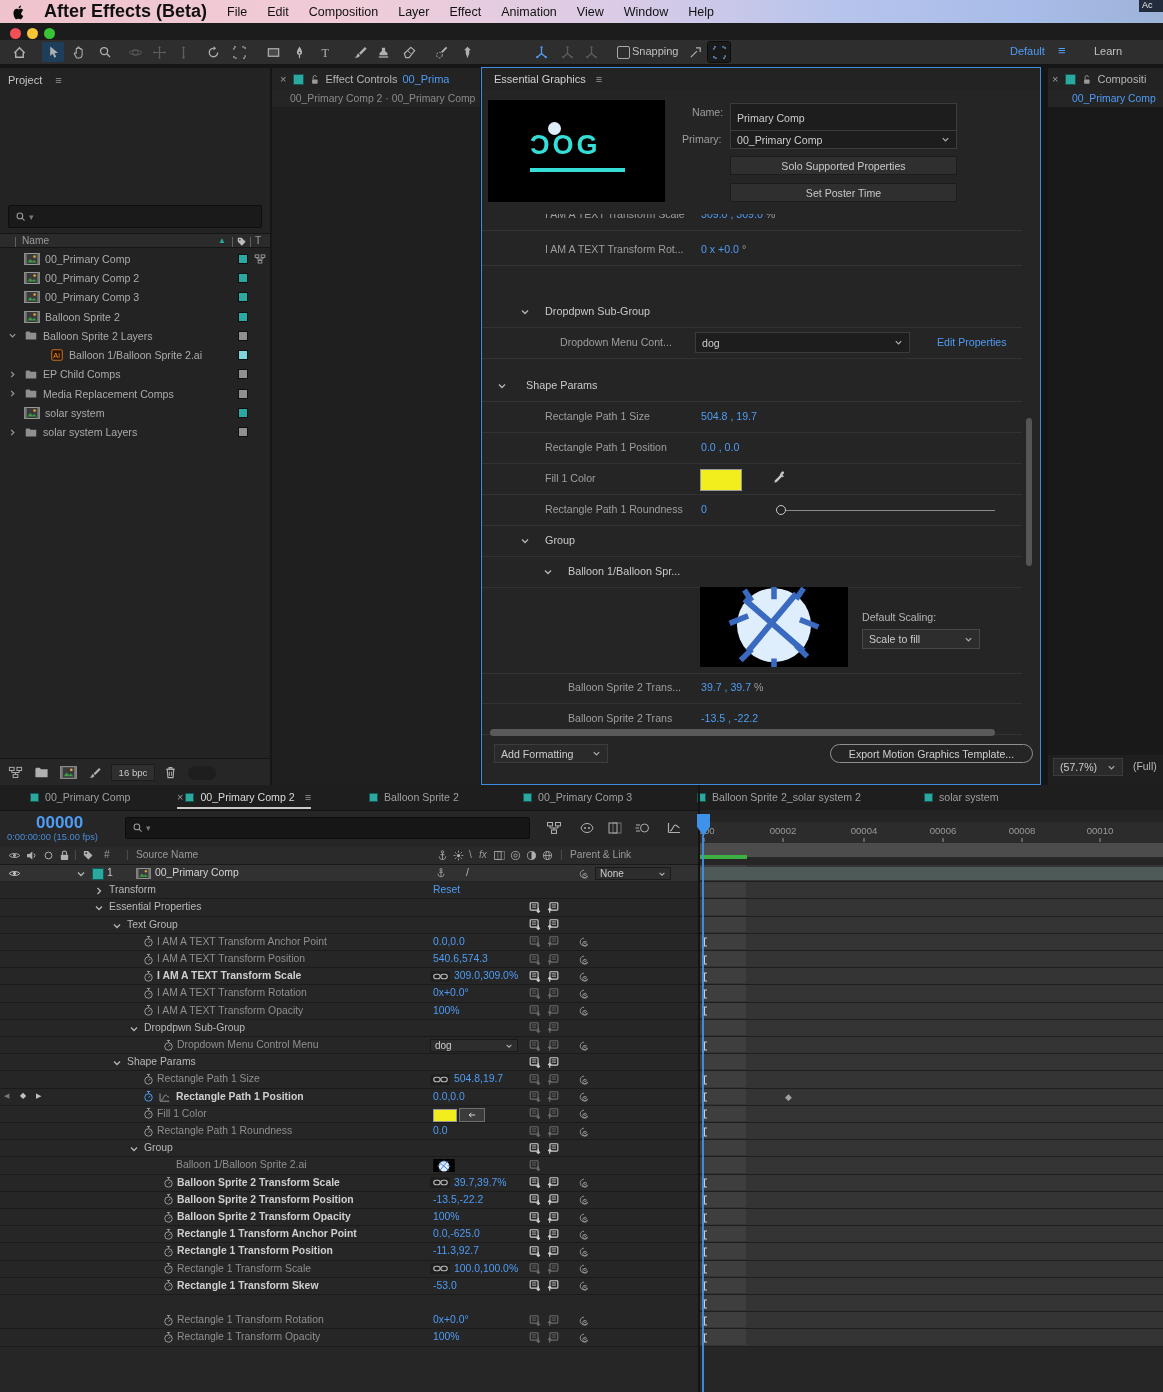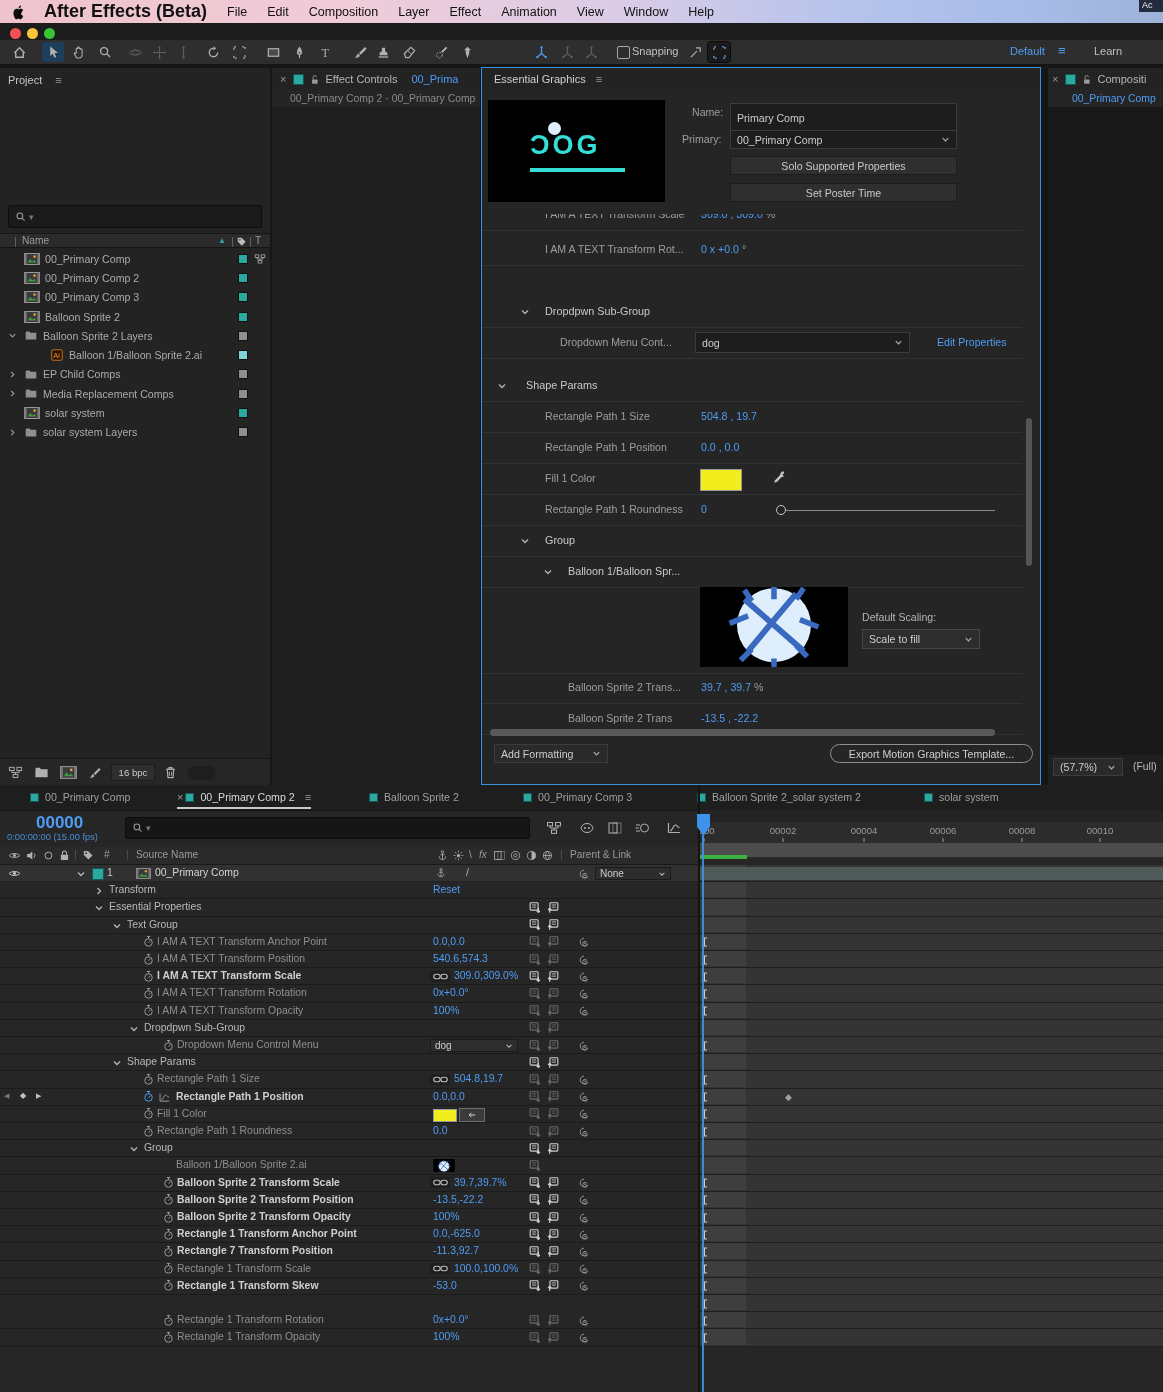"00_Prima" span.bluetext { margin-left: 14px -> 5px }
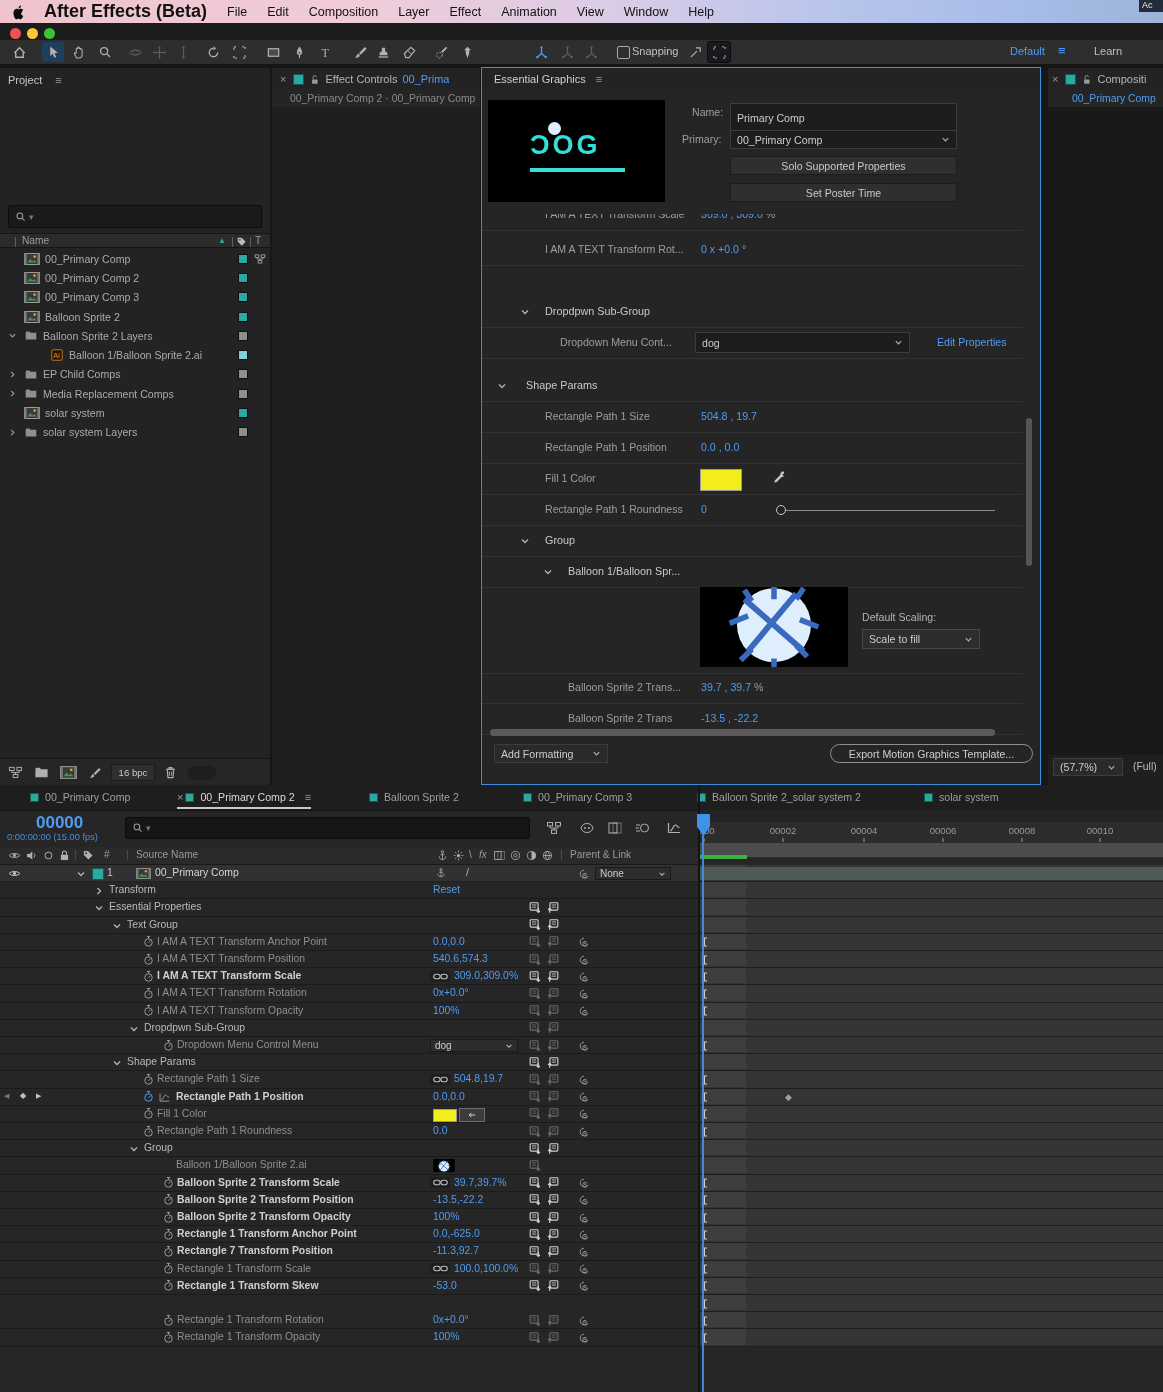"Rectangle 7 Transform Position" span.rowtxt { text: 7 -> 1 }
